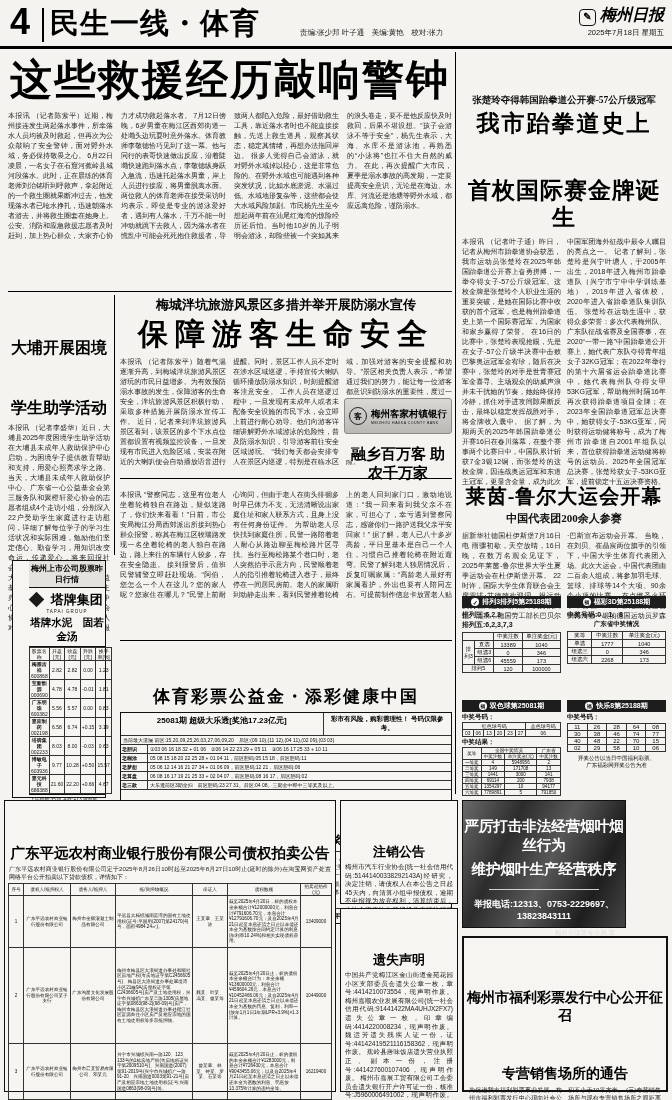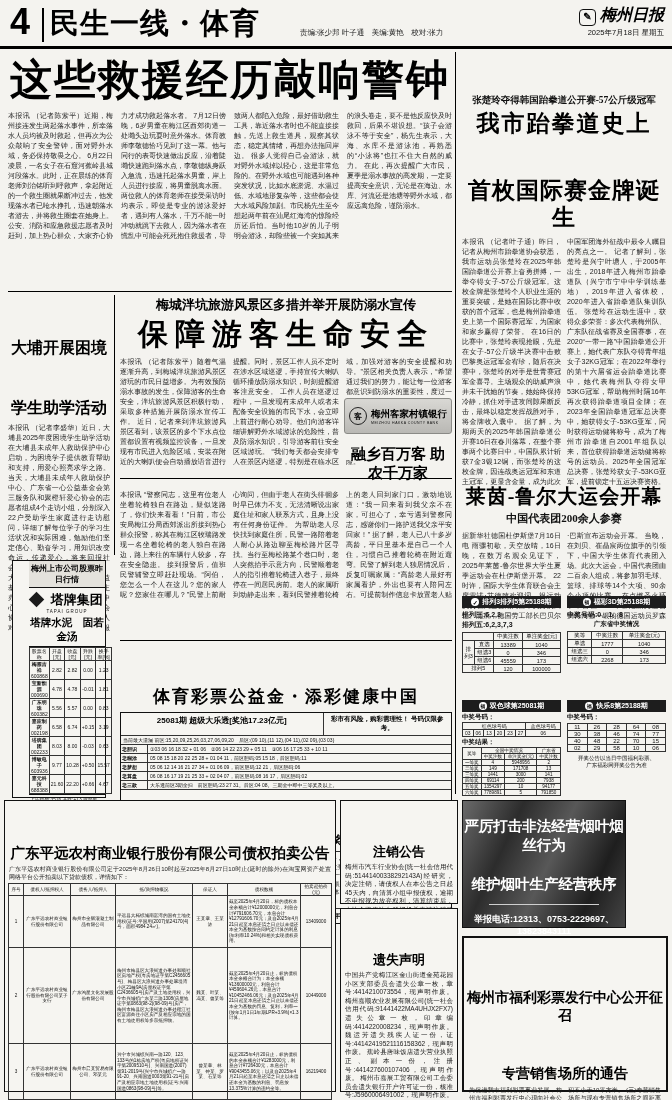"维护烟叶生产经营秩序" div.ctr { margin-top: 20px -> 5px }
